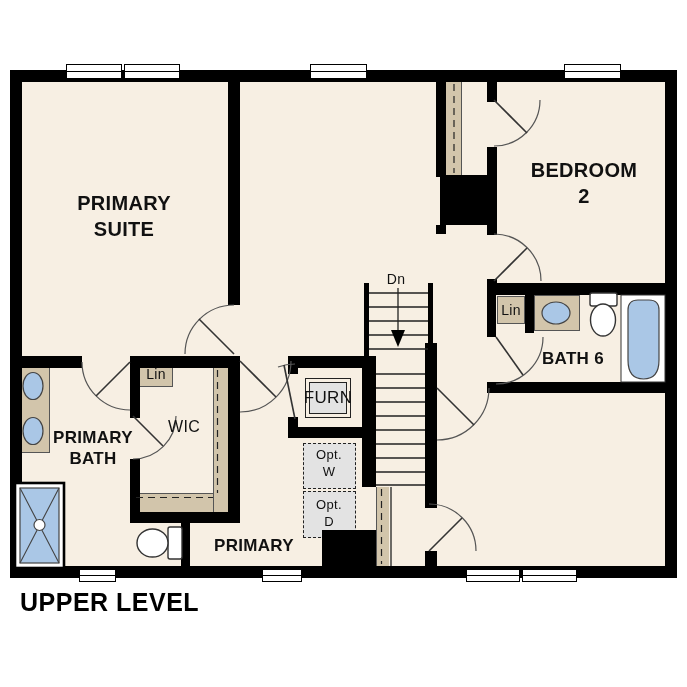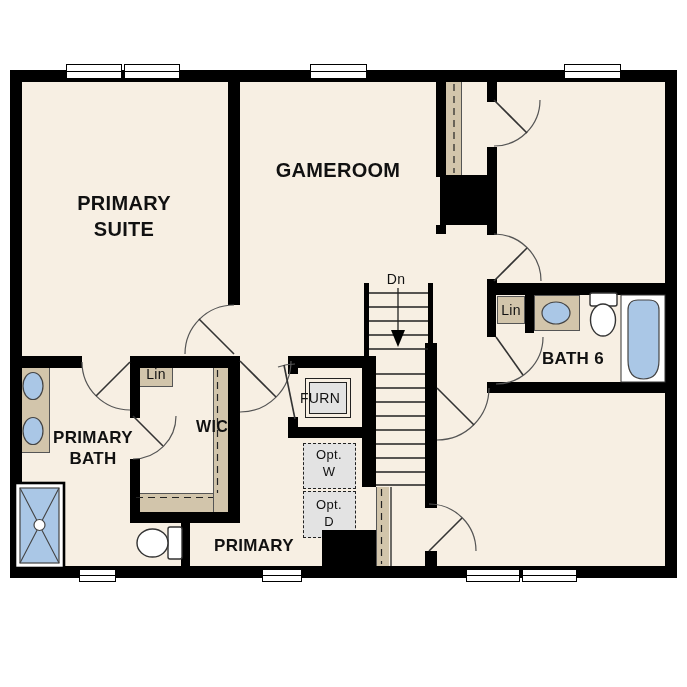"GAMEROOM" div.lbl { html: <div>GAMEROOM</div> -> none }
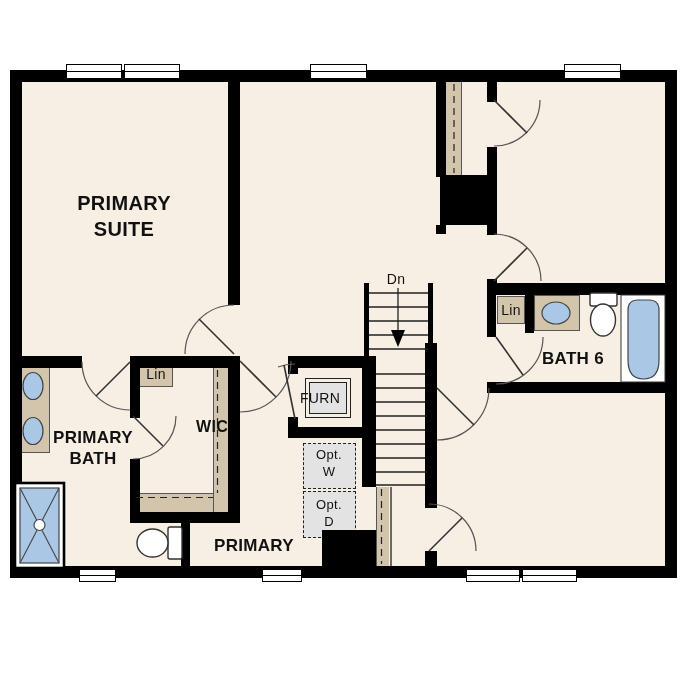"BEDROOM 2" div.lbl { html: none -> <div>BEDROOM 2</div> }
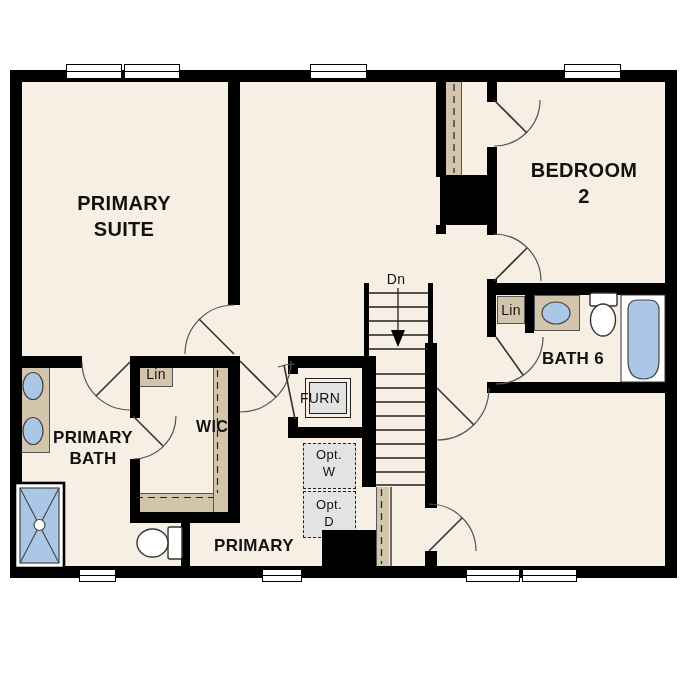"FURN" div.lbl { font-size: 14px -> 17px; left: 320px -> 328px }
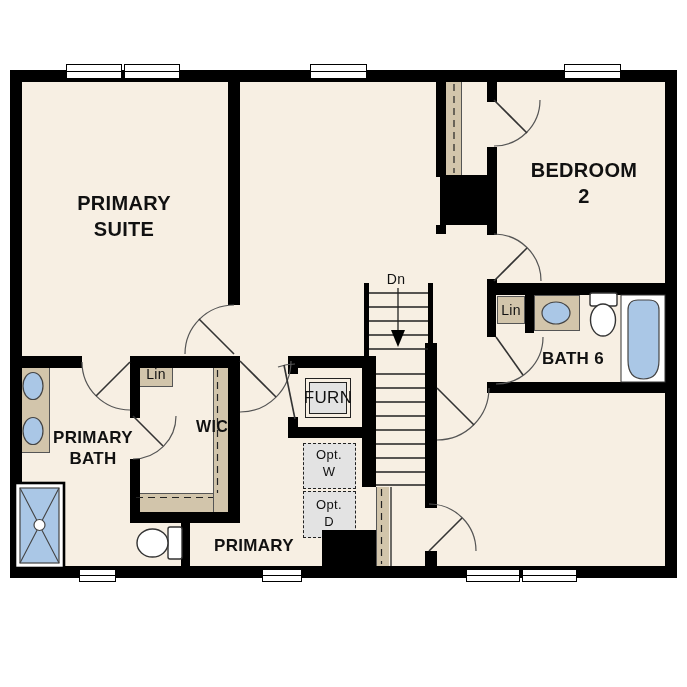"WIC" .small { font-weight: bold -> normal; margin-left: 28px -> none }
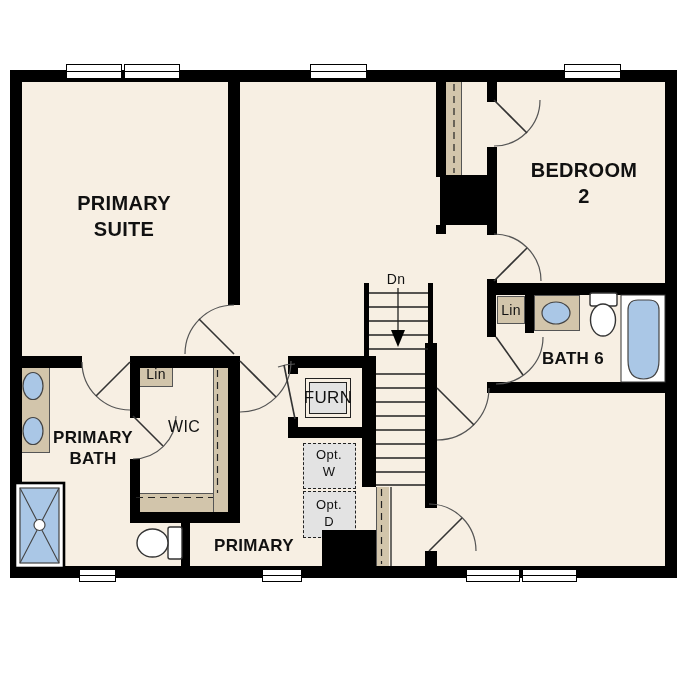"UPPER LEVEL" div.title { html: none -> <div>UPPER LEVEL</div> }
